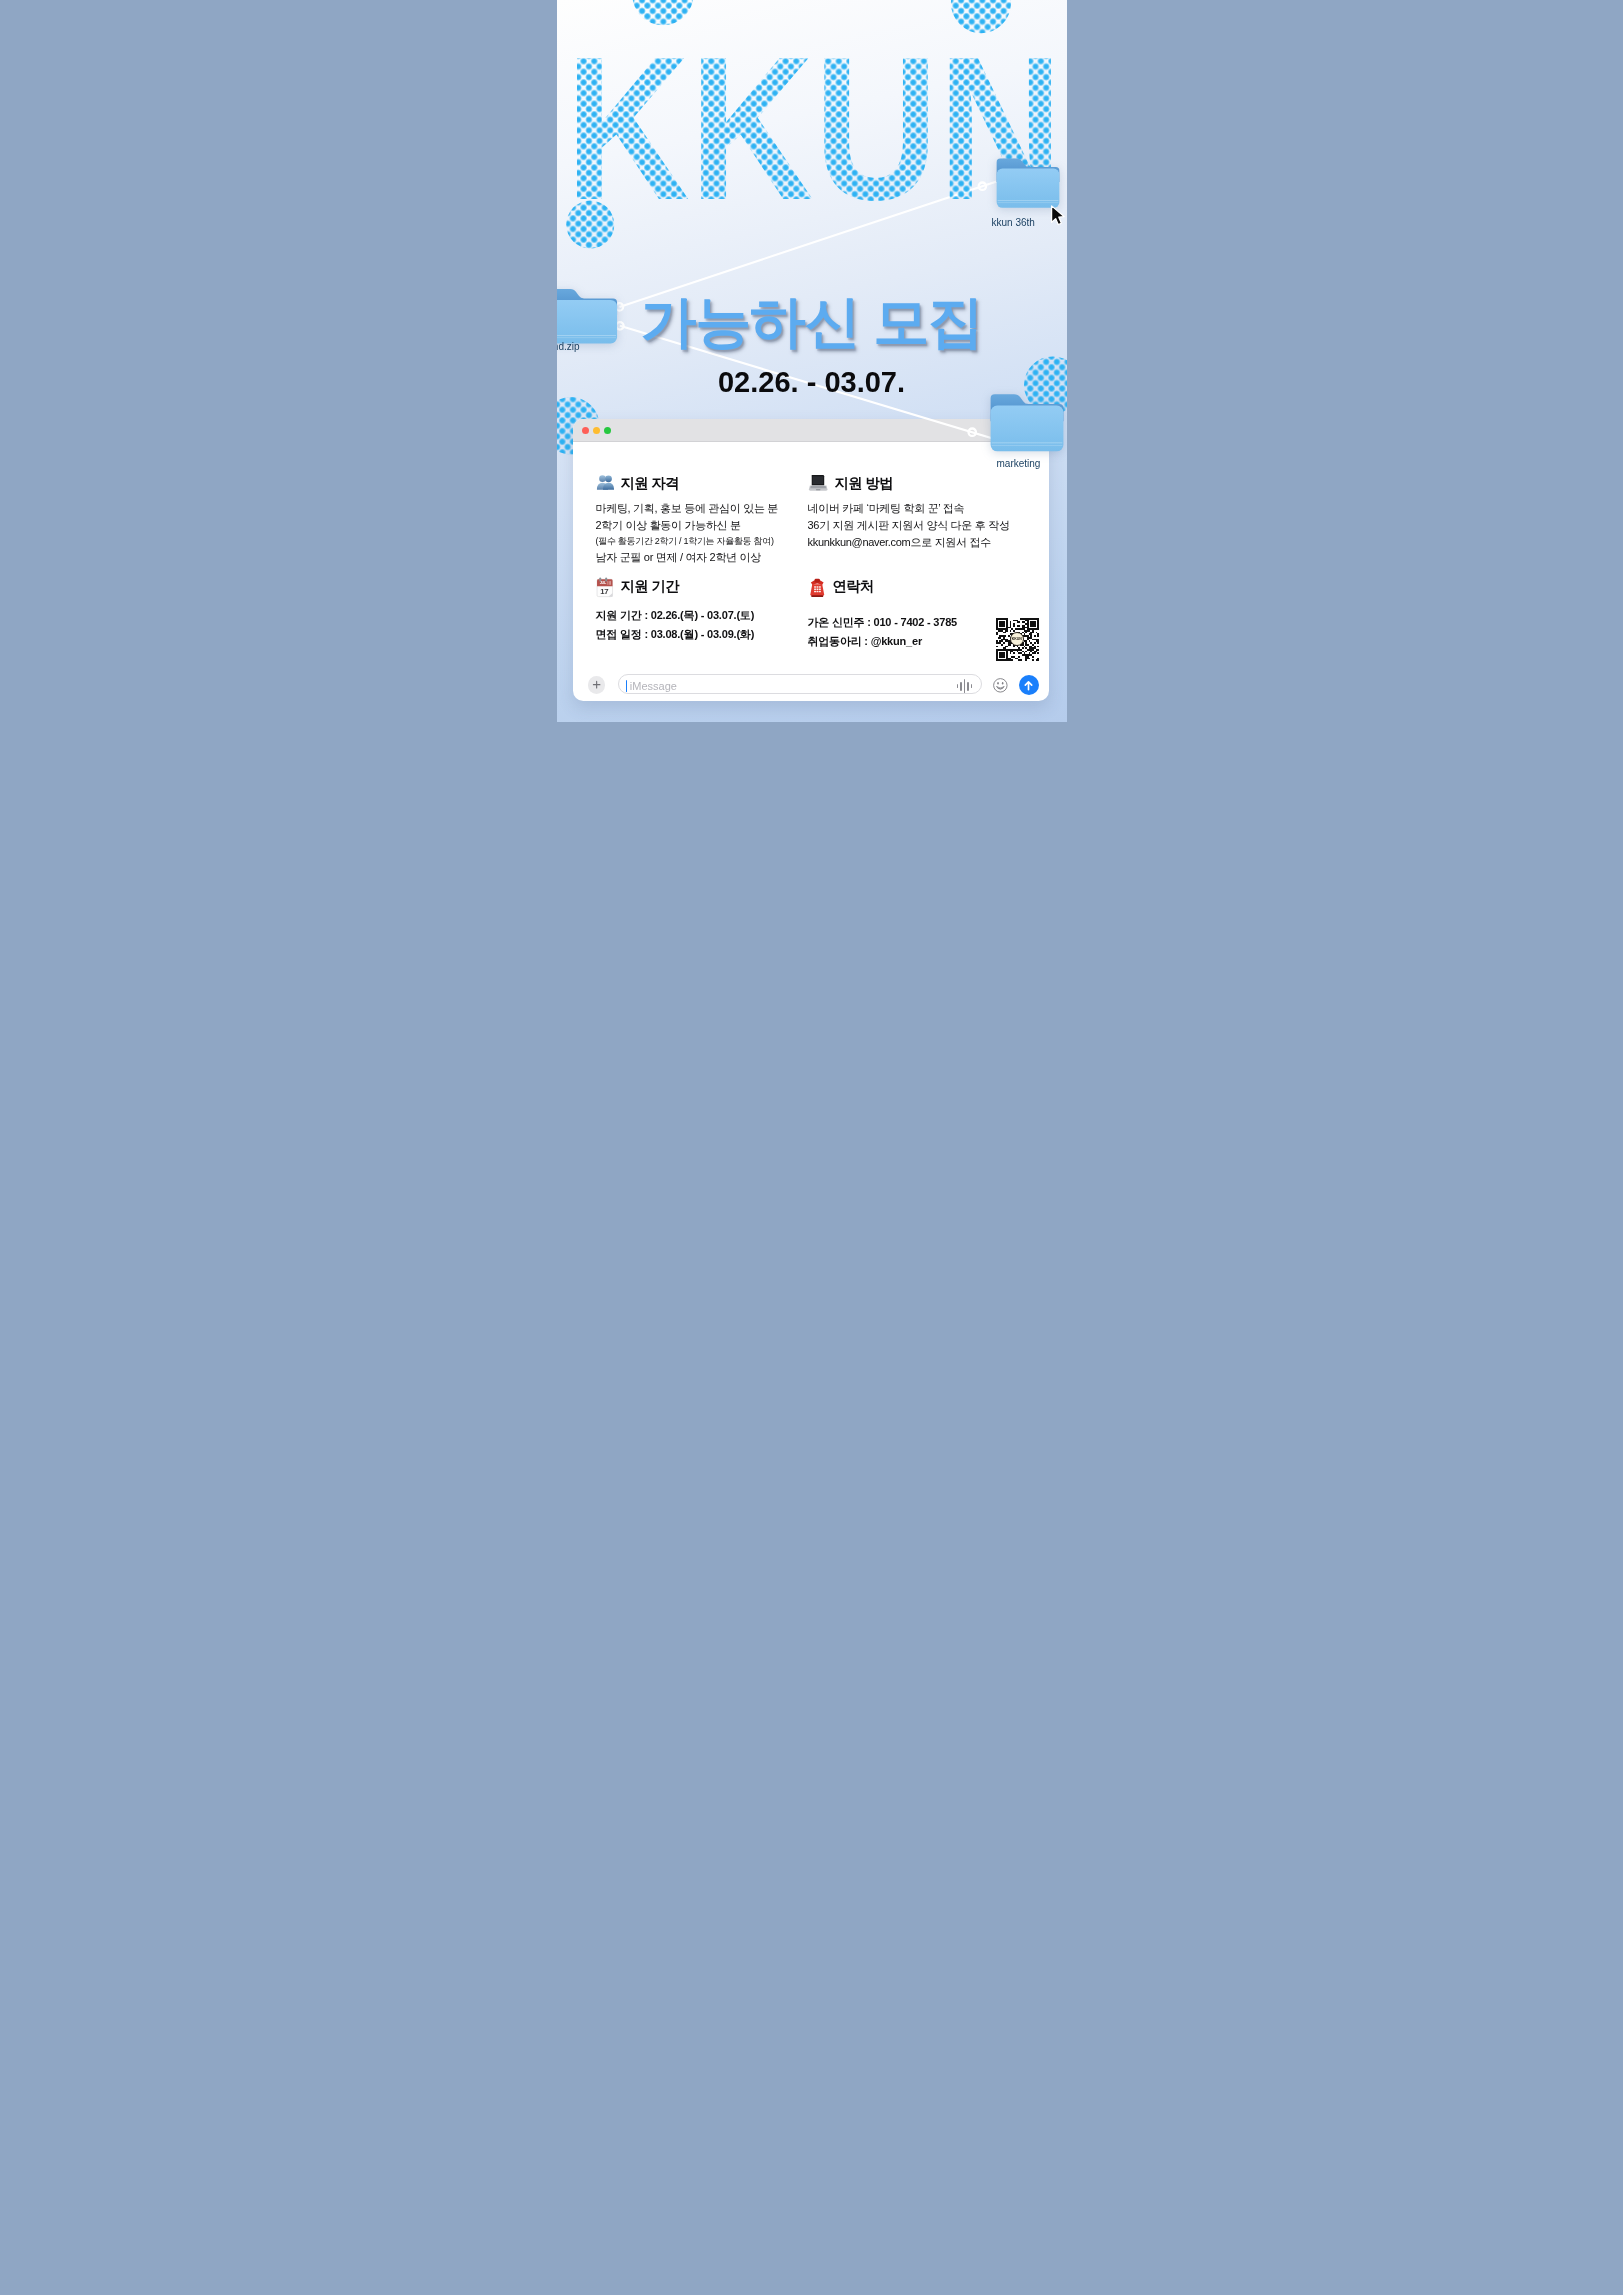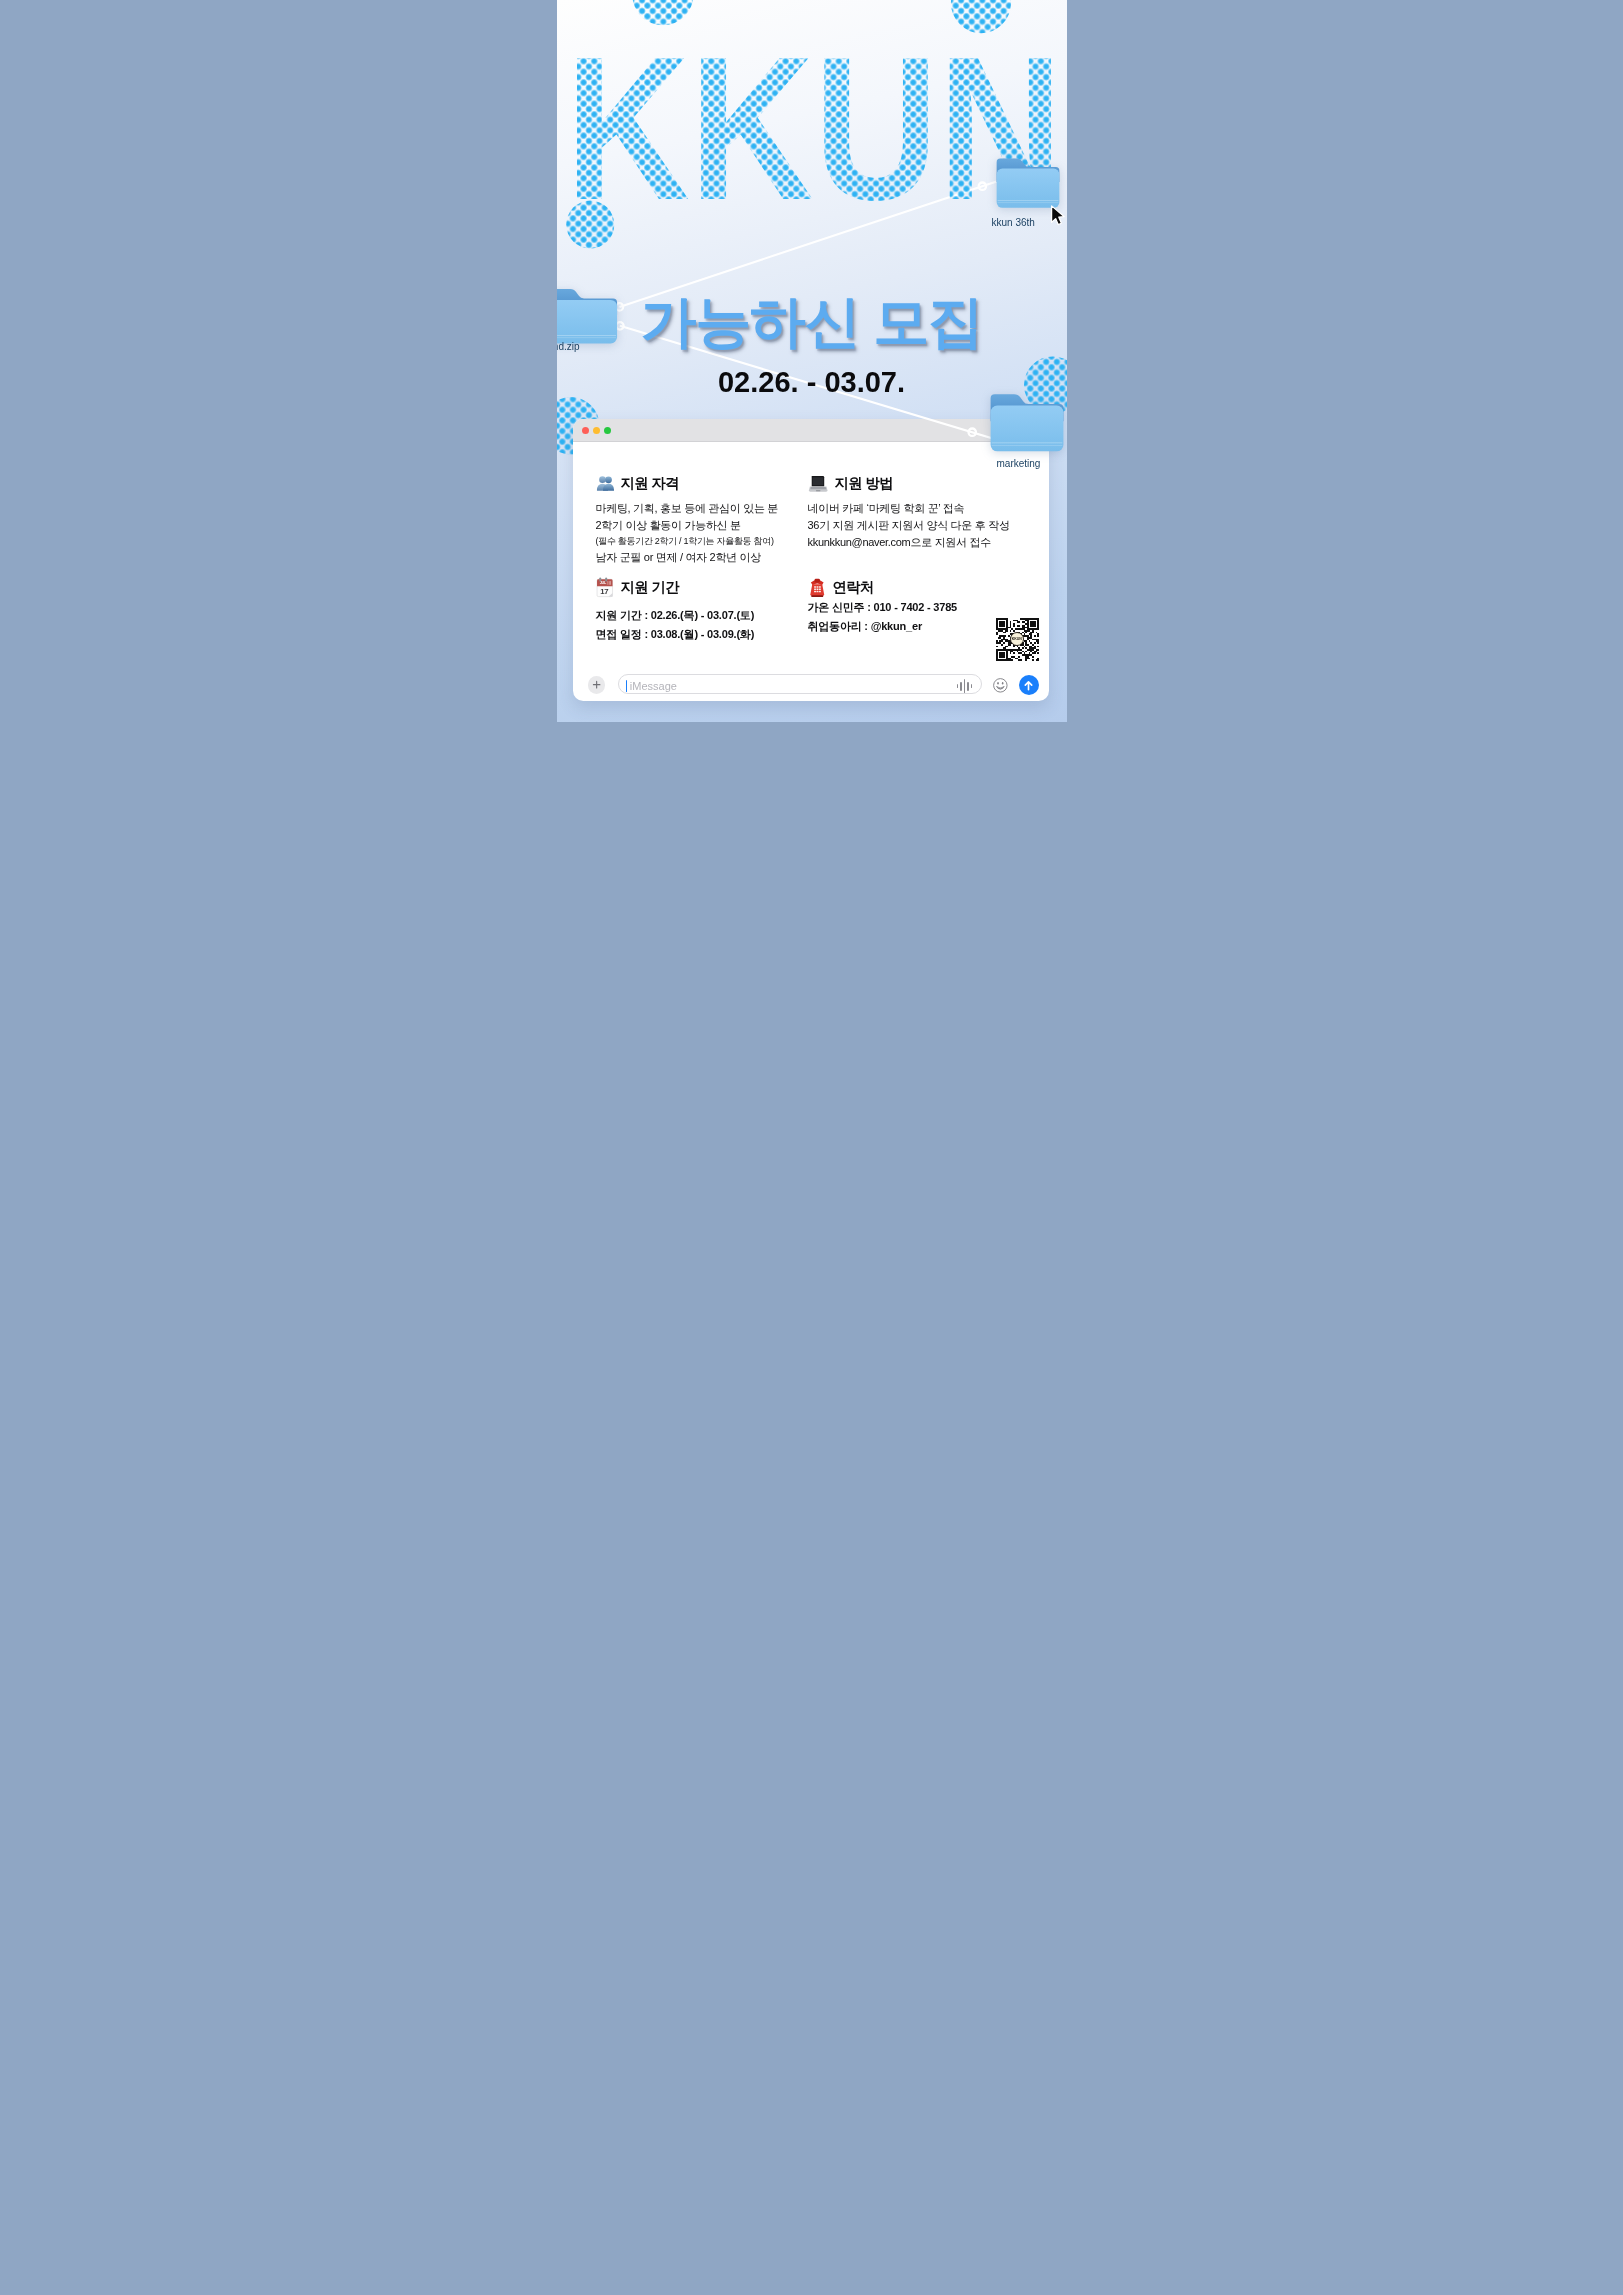"지원 자격" .sec-head { align-items: center -> none }
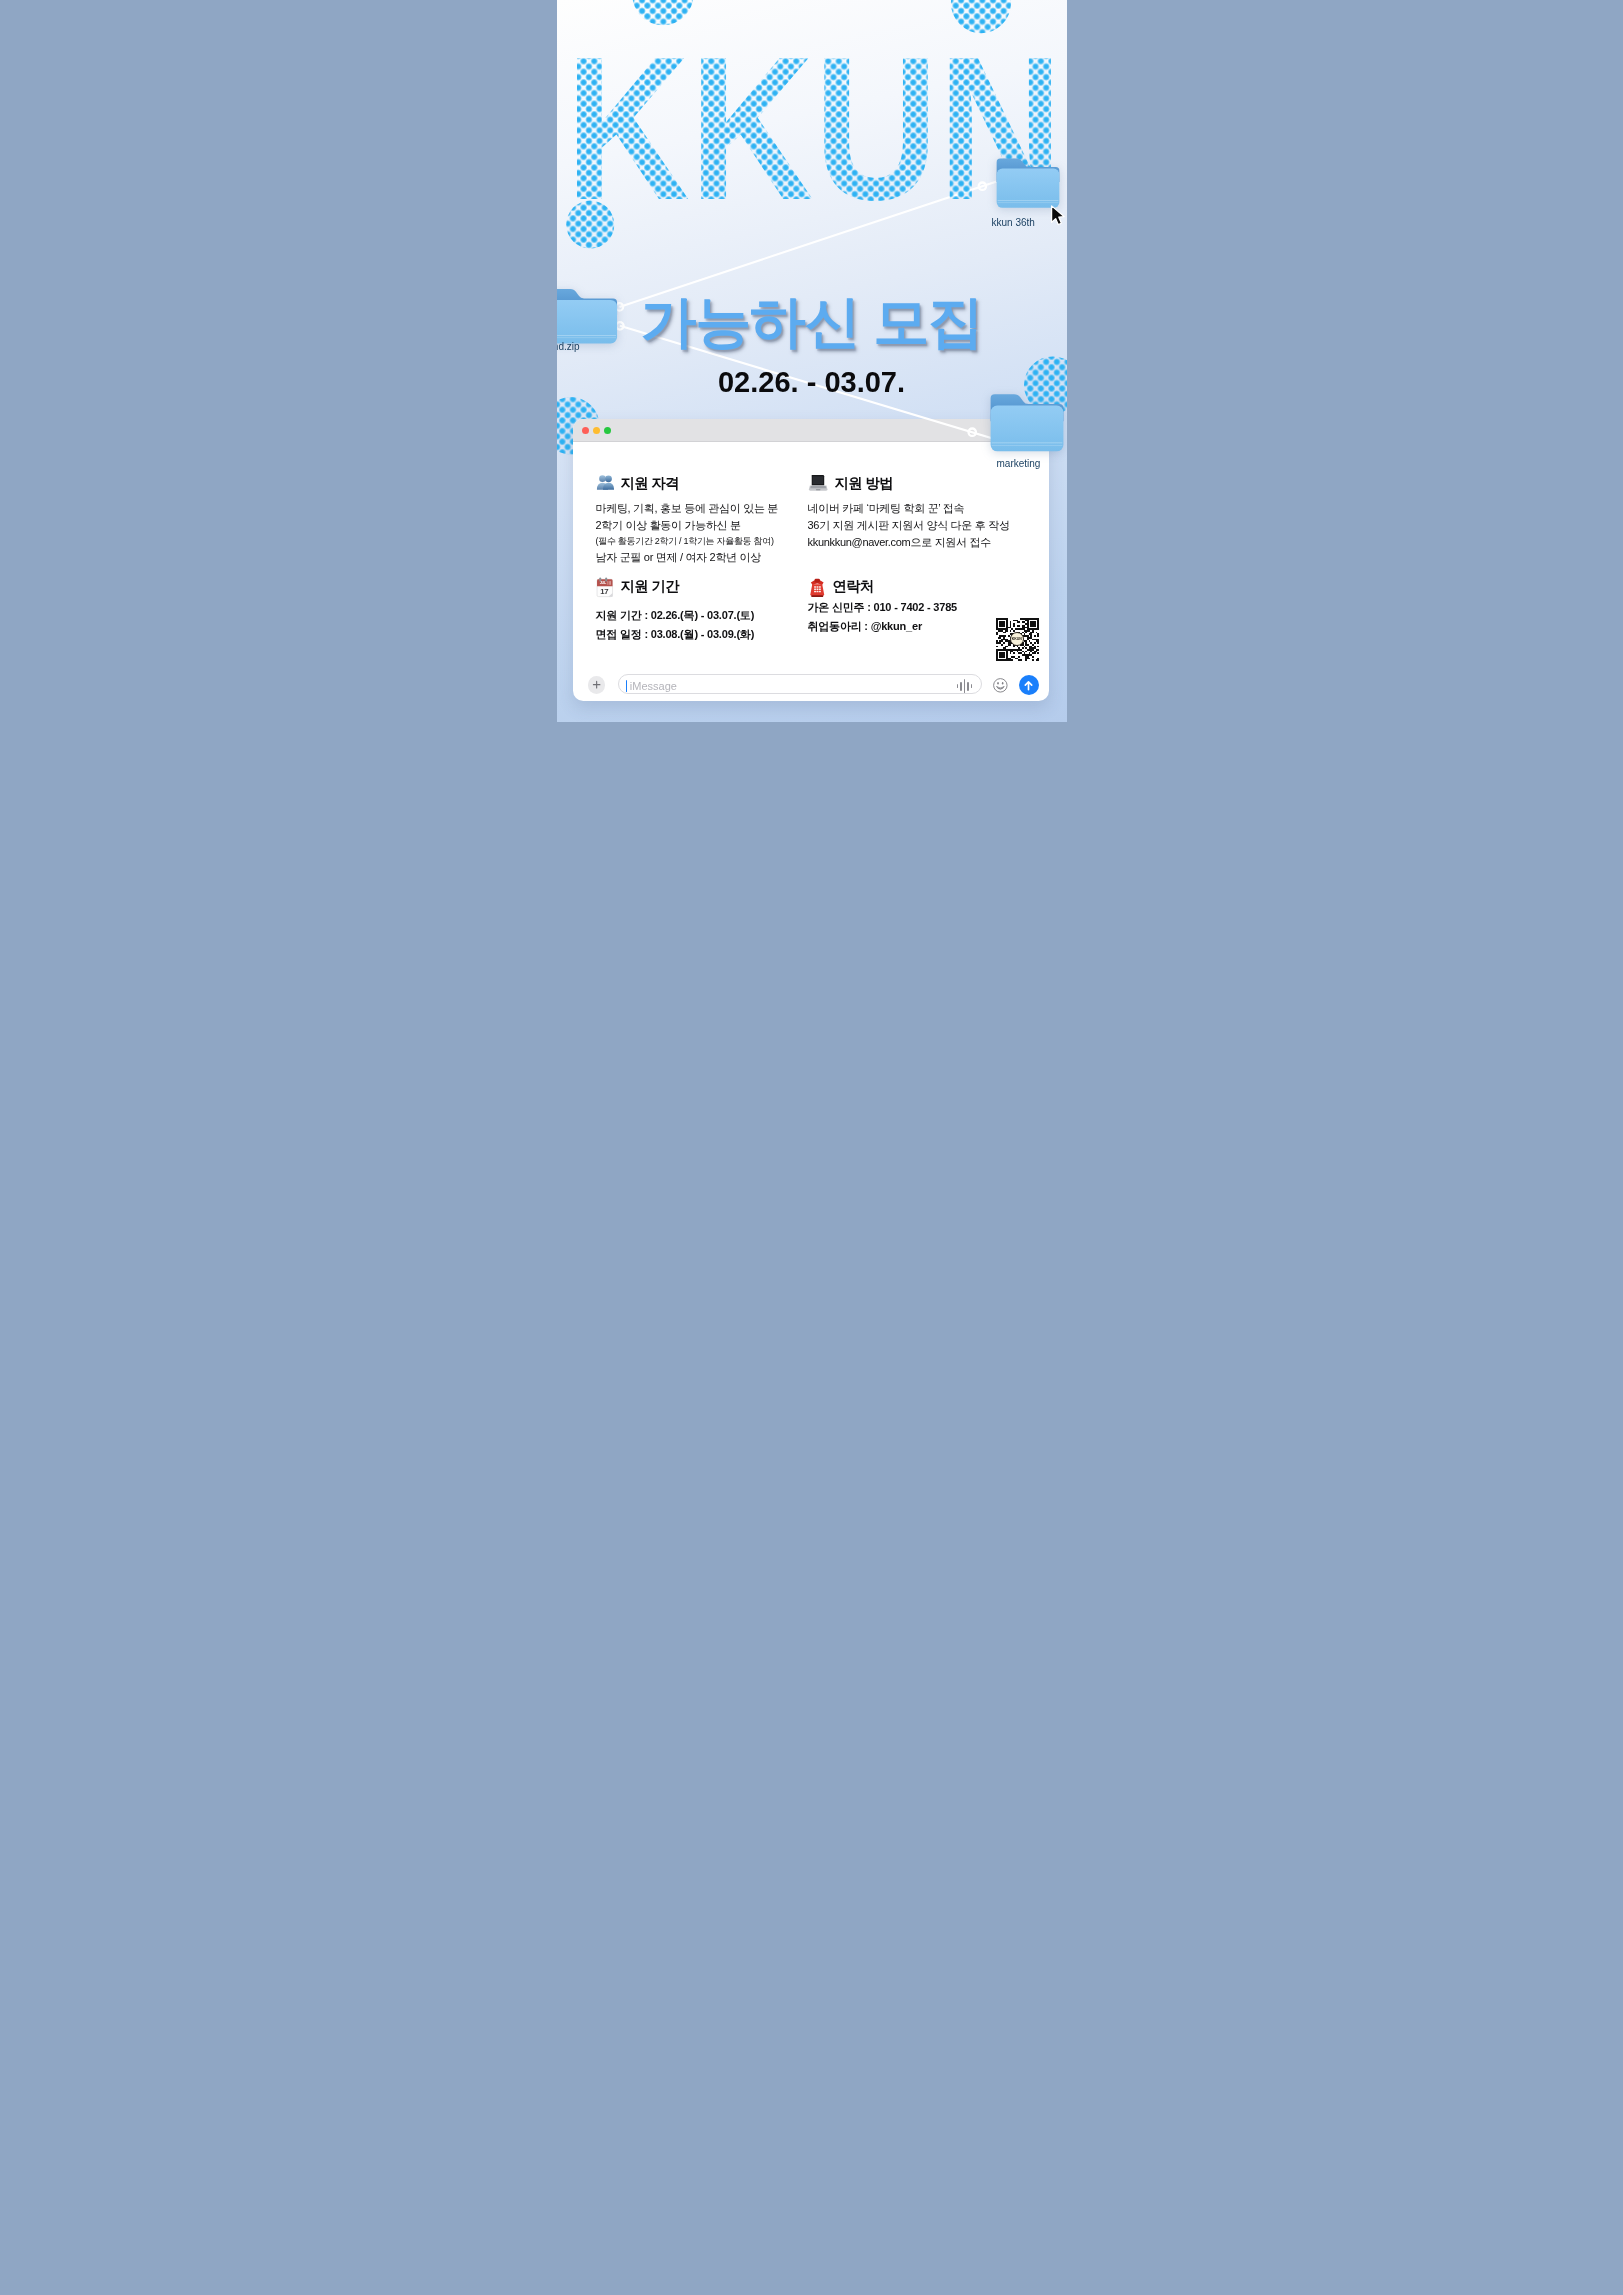"가온 신민주 : 010 -" div { margin-top: 0 -> 15px }
